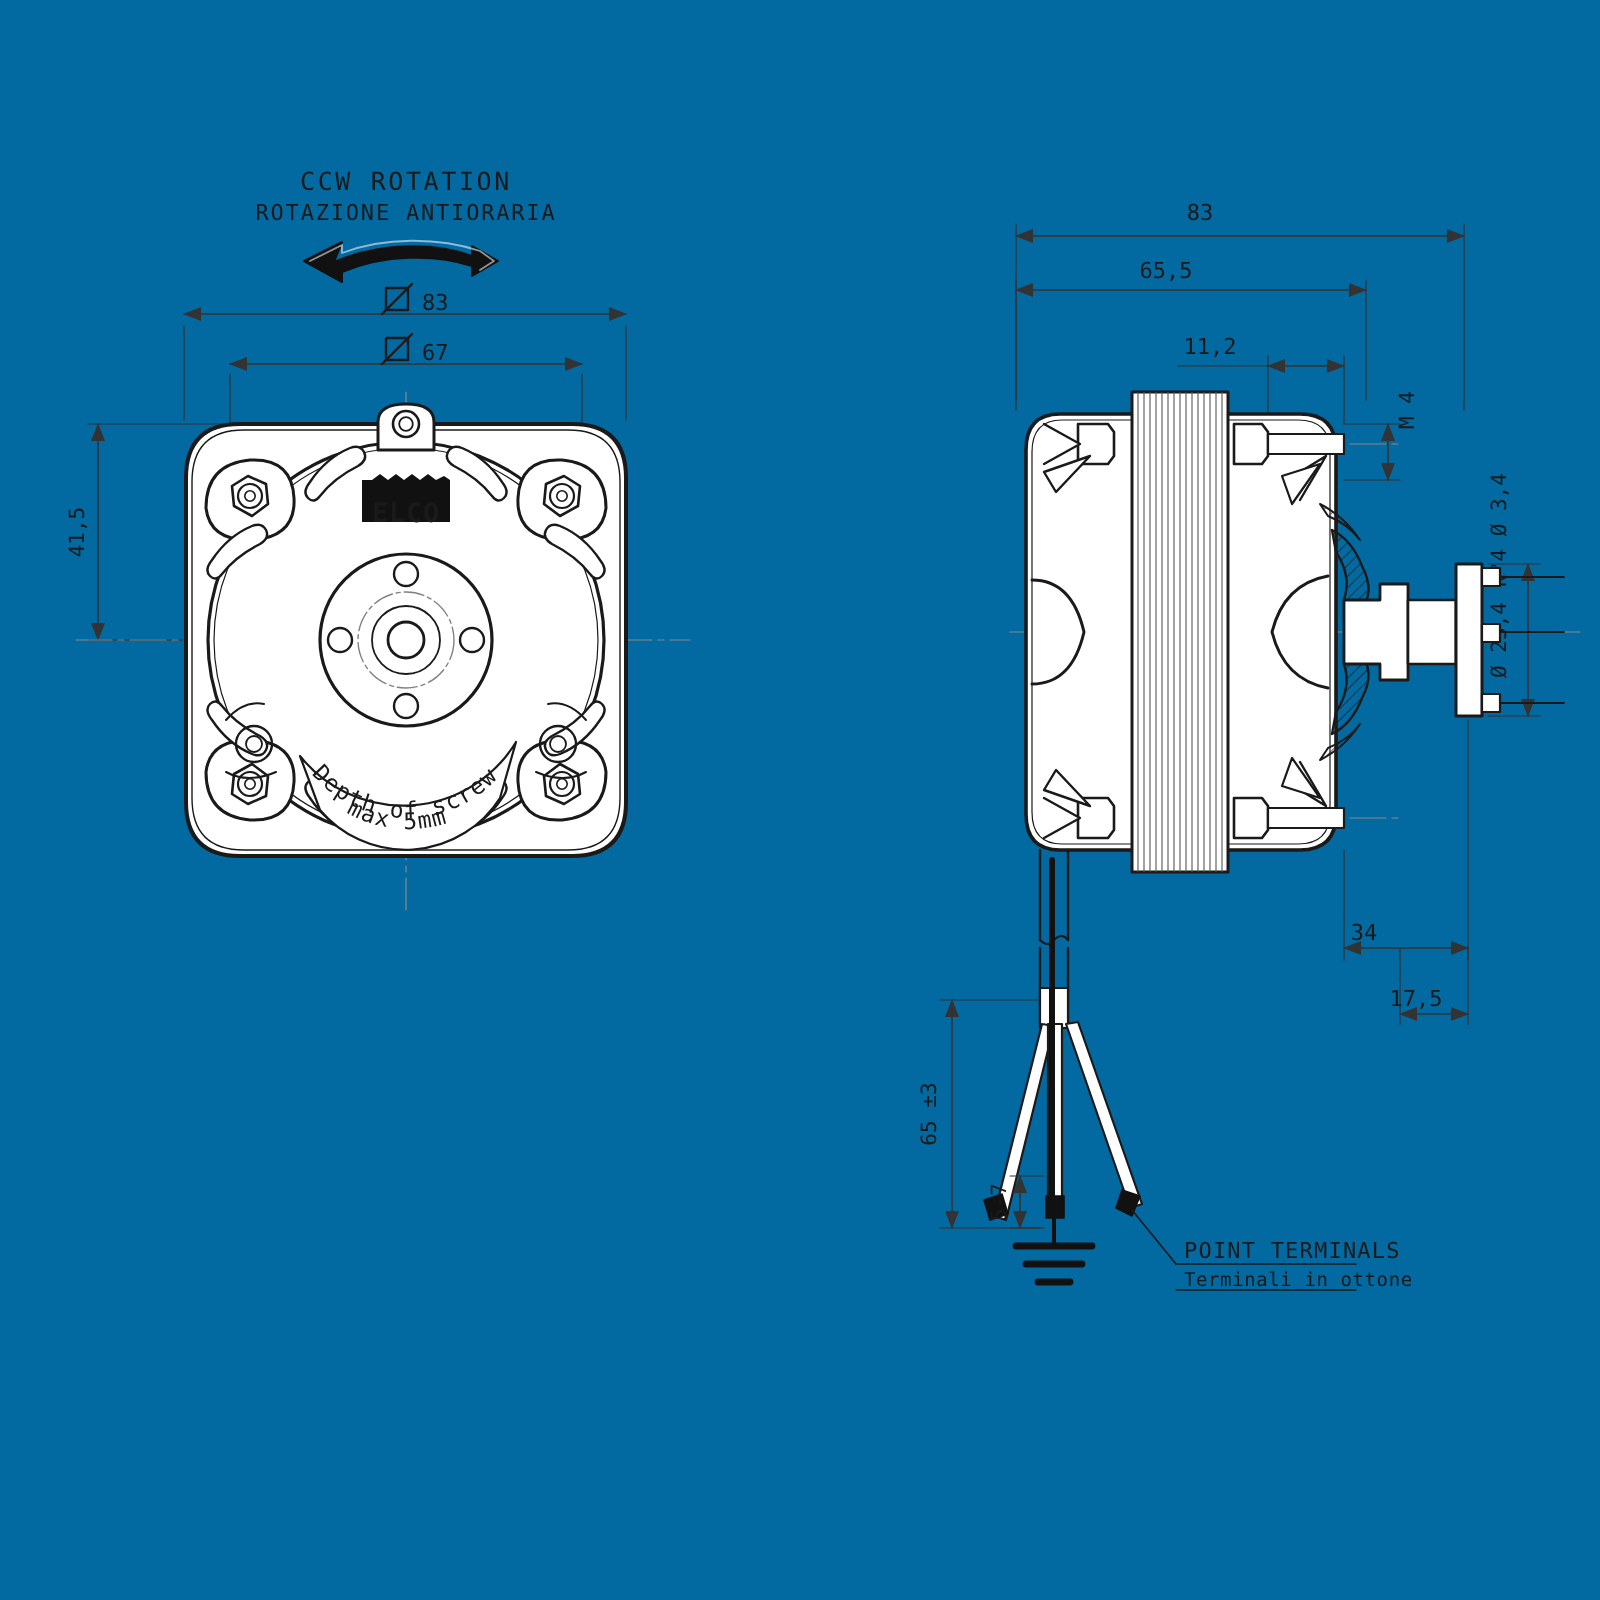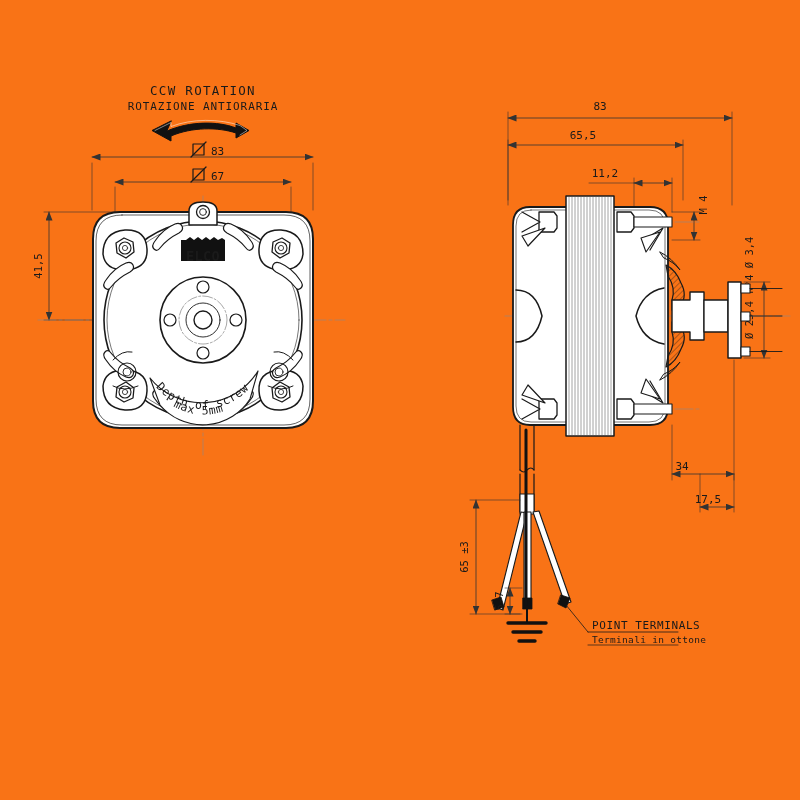"CCW ROTATION" #stage { background: #f97316 -> #0369a1 }
